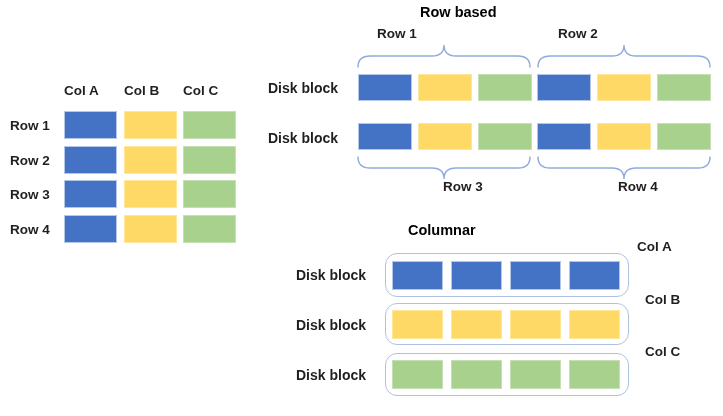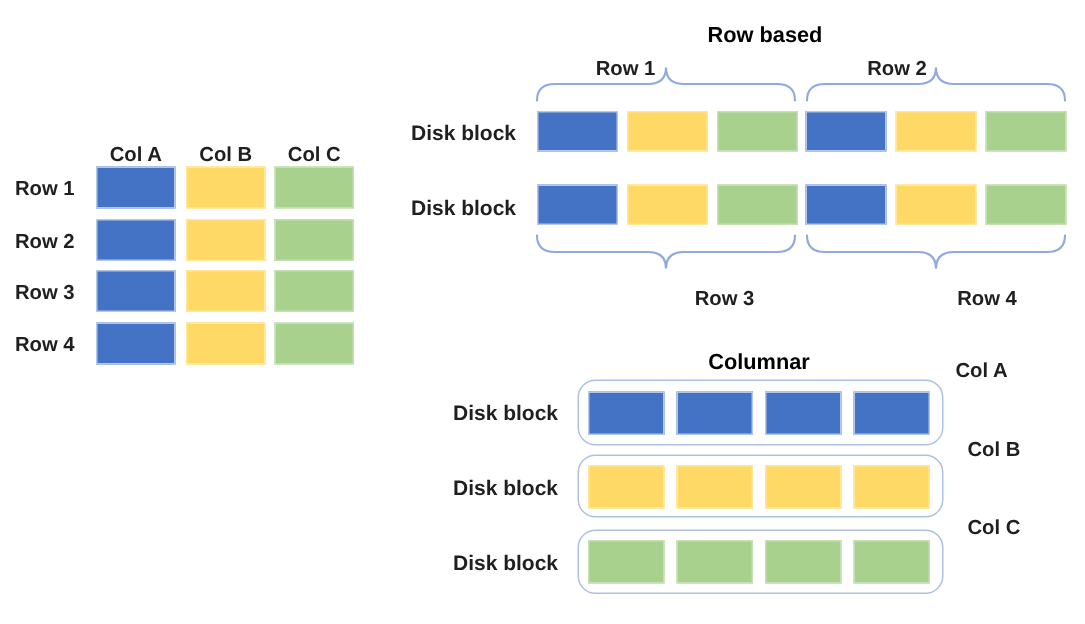"Row based" .ctr { margin-top: 12px -> none; text-align: center -> left }
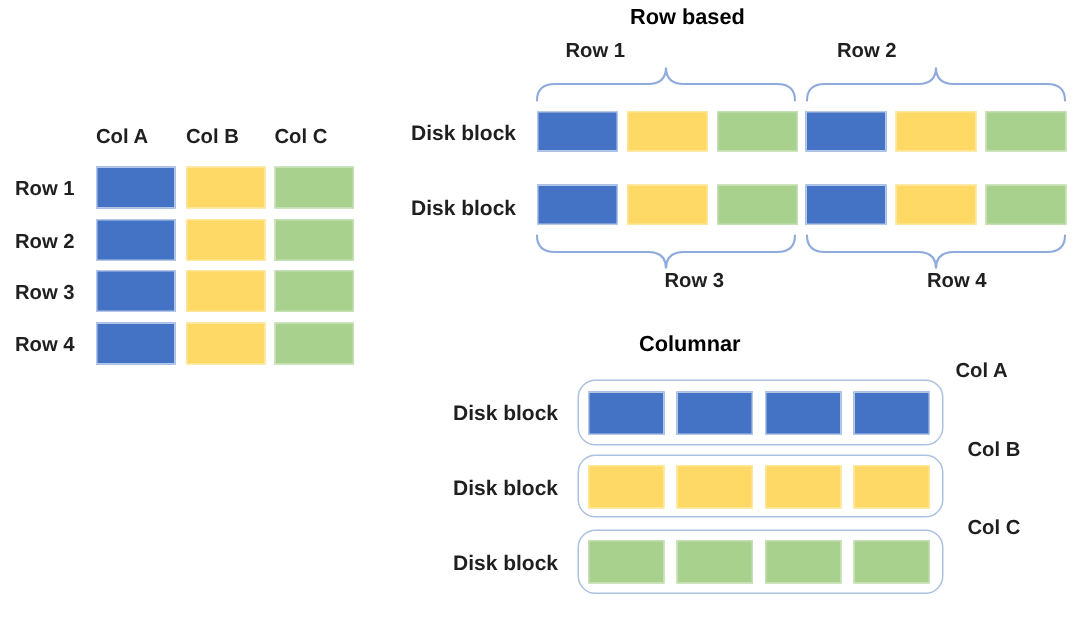"Disk block" .rt { text-align: center -> left }
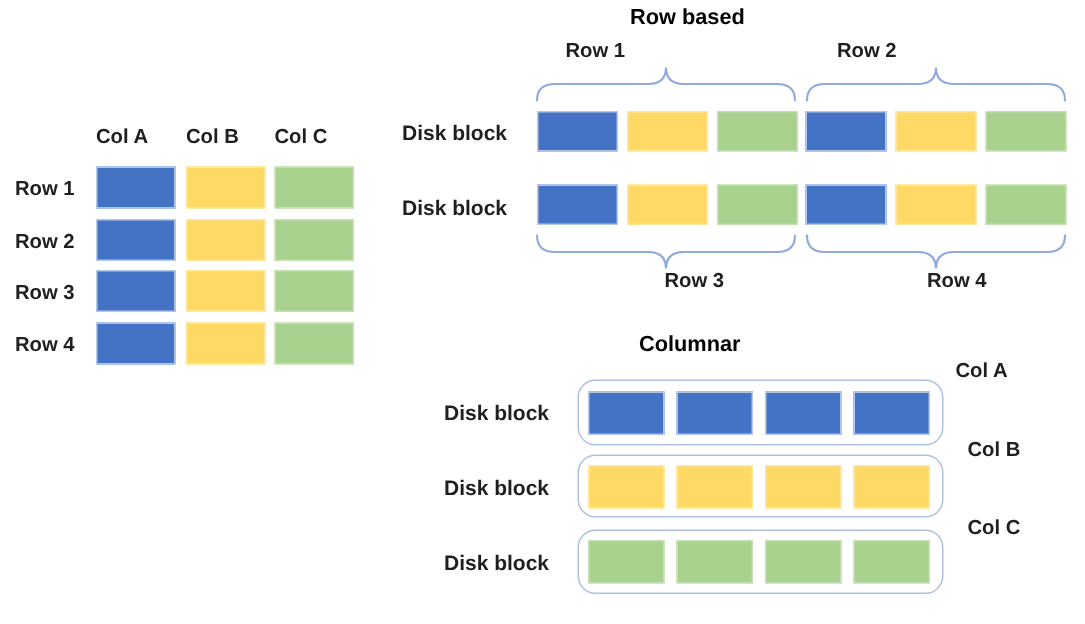"Columnar" div.abs { left: 426px -> 408px }
